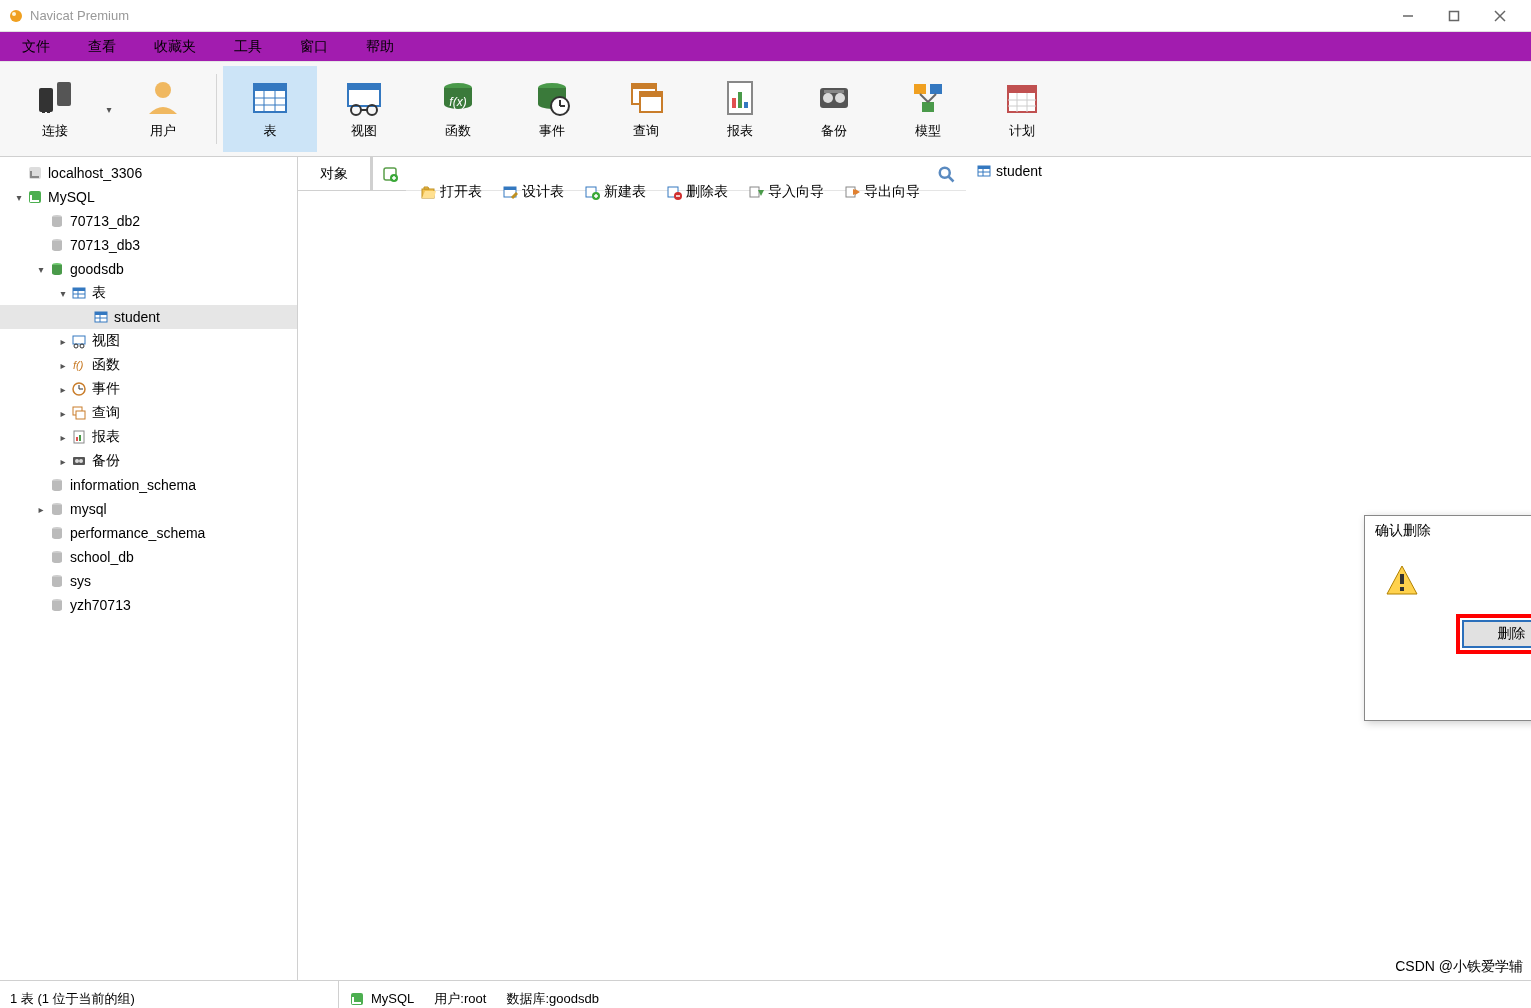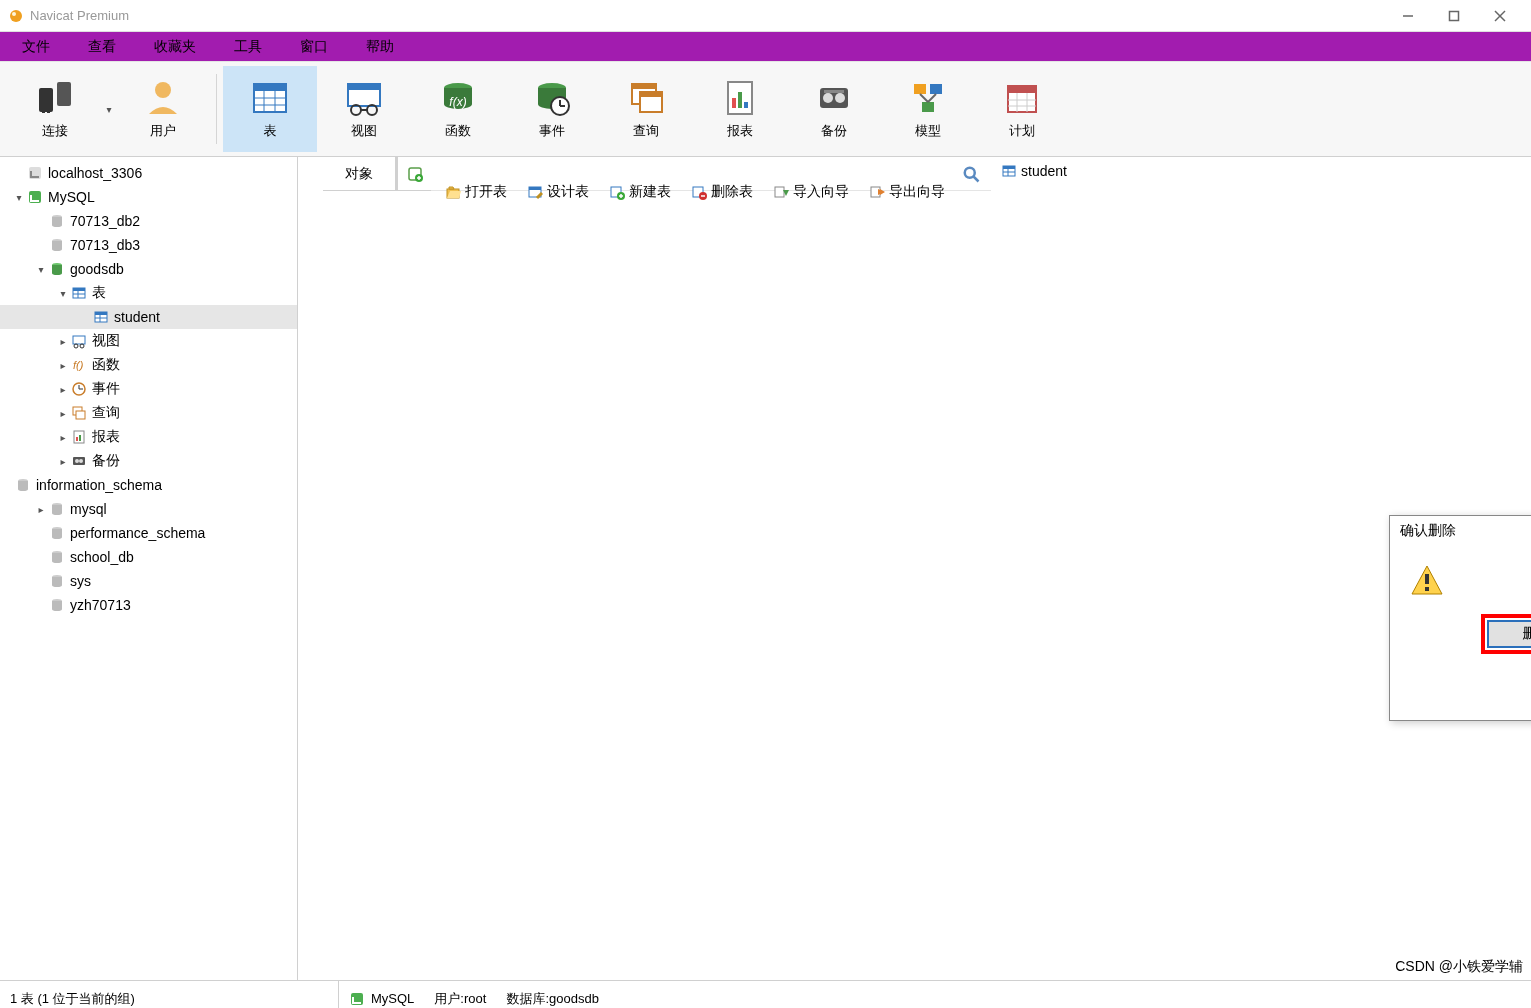"localhost_3306" .main { gap: 25px -> none }
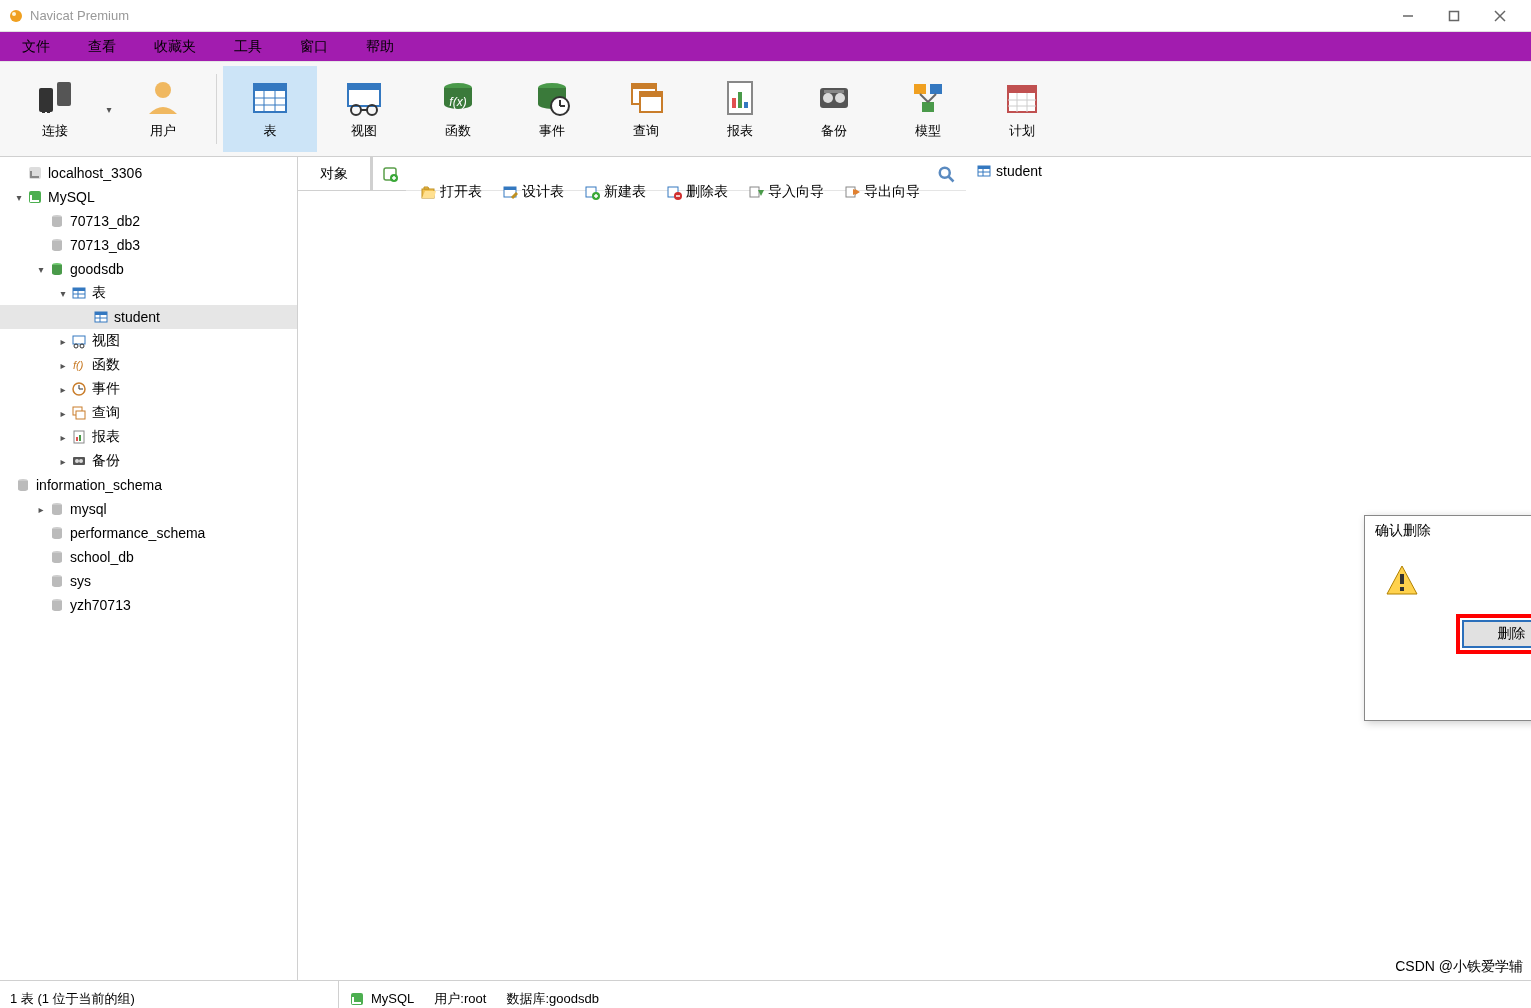"information_schema" div.tree-node { padding-left: none -> 34px }
